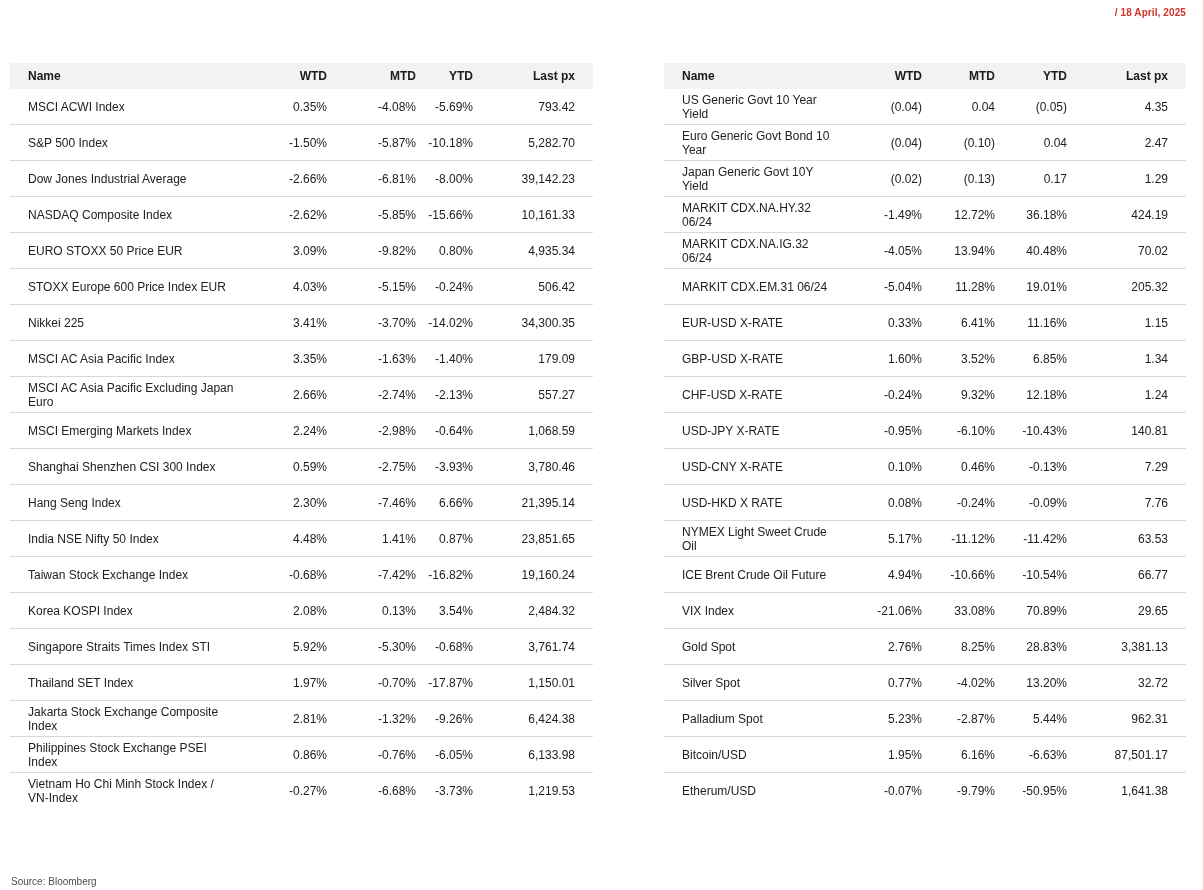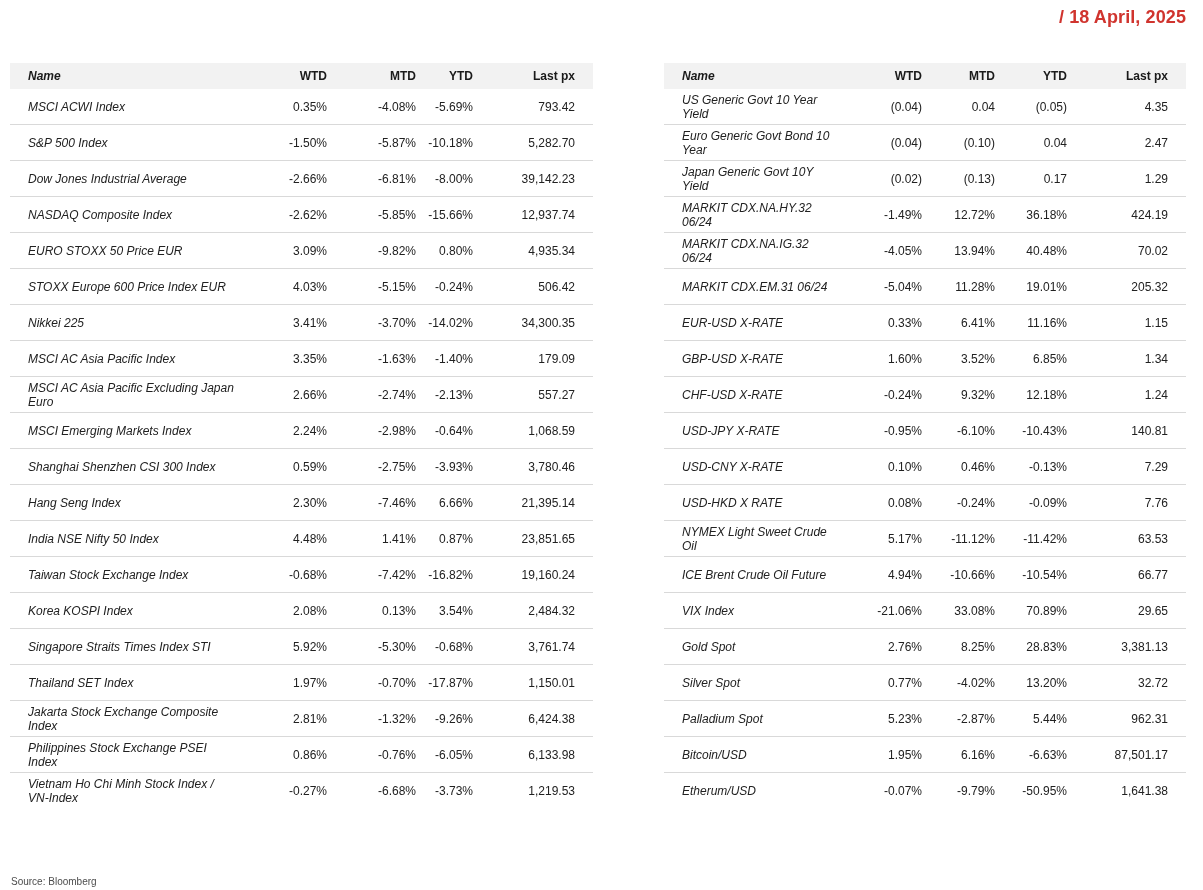"/ 18 April, 2025" .date-label { font-size: 18px -> 10px }
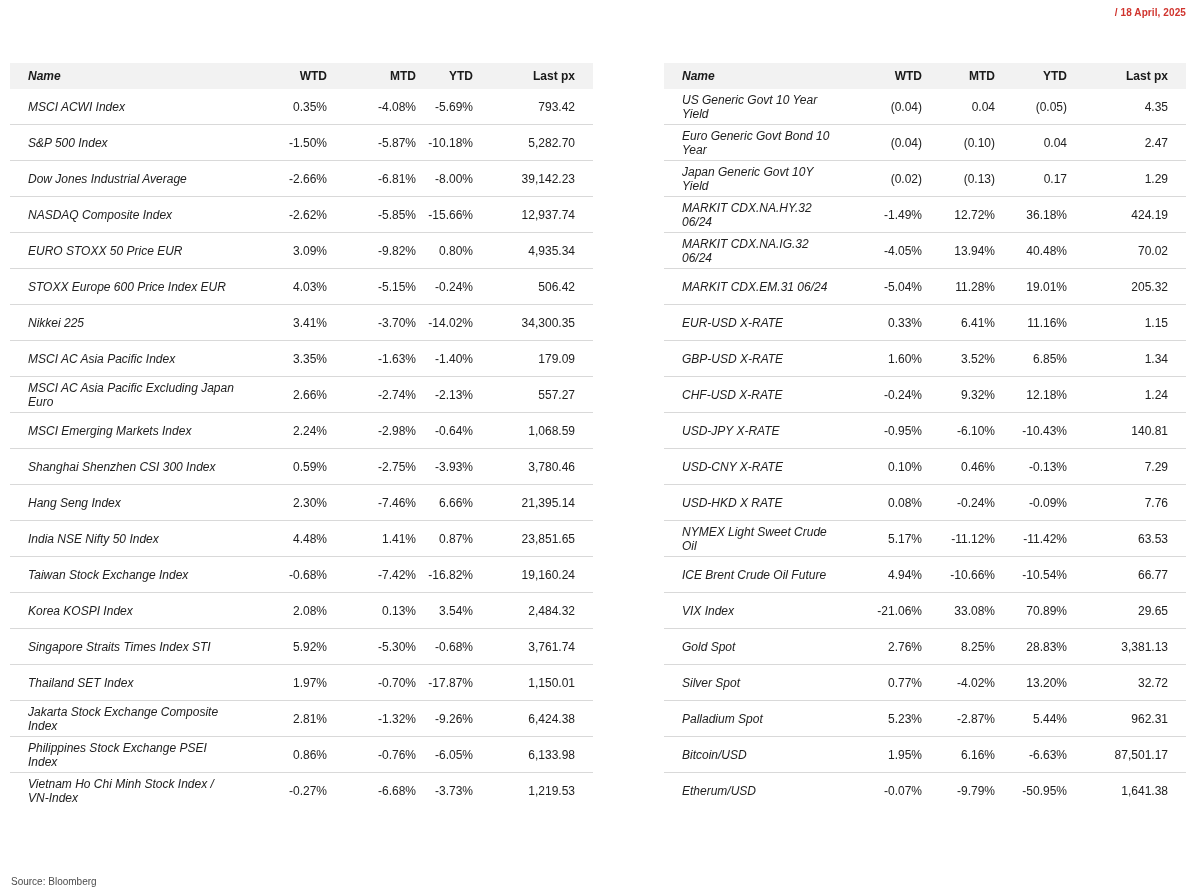"Name" .c-name { font-style: italic -> none }
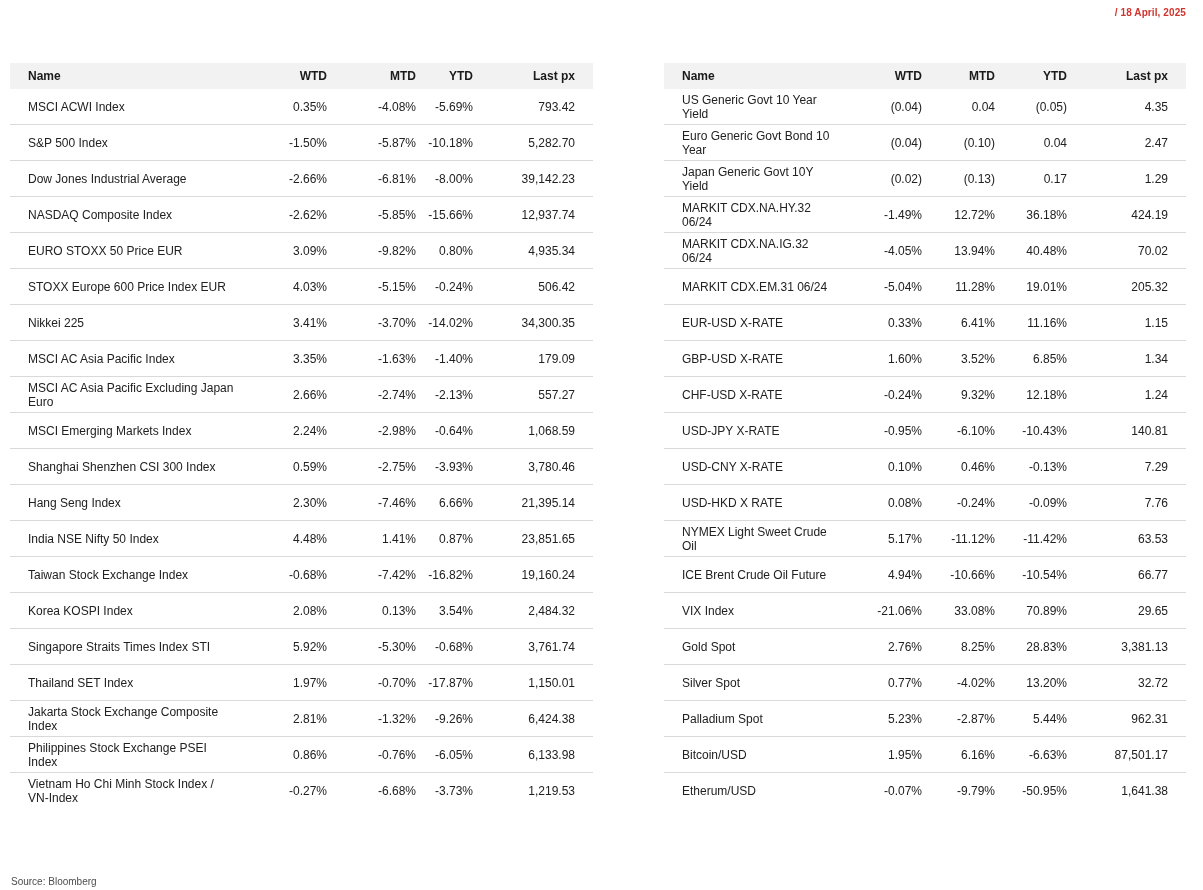"12,937.74" td.c-num { text: 12,937.74 -> 10,161.33 }
